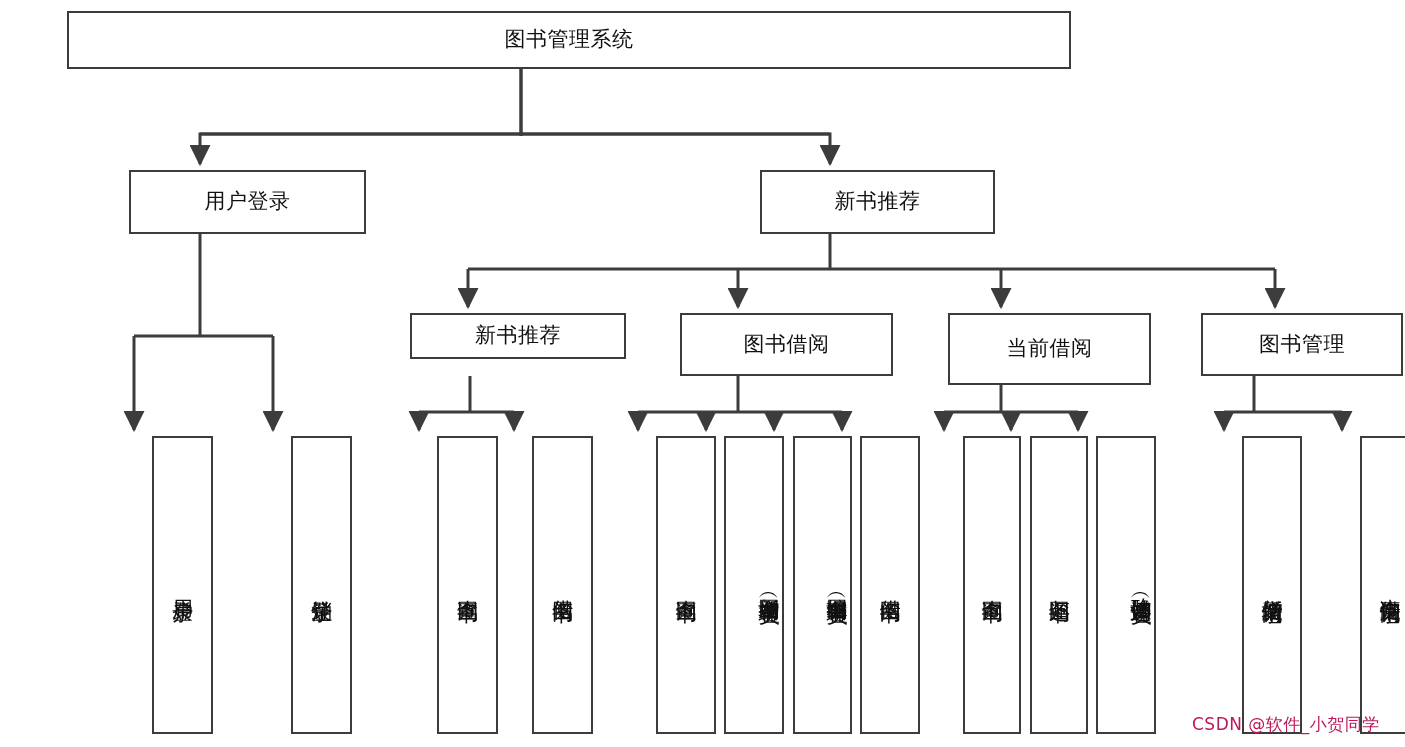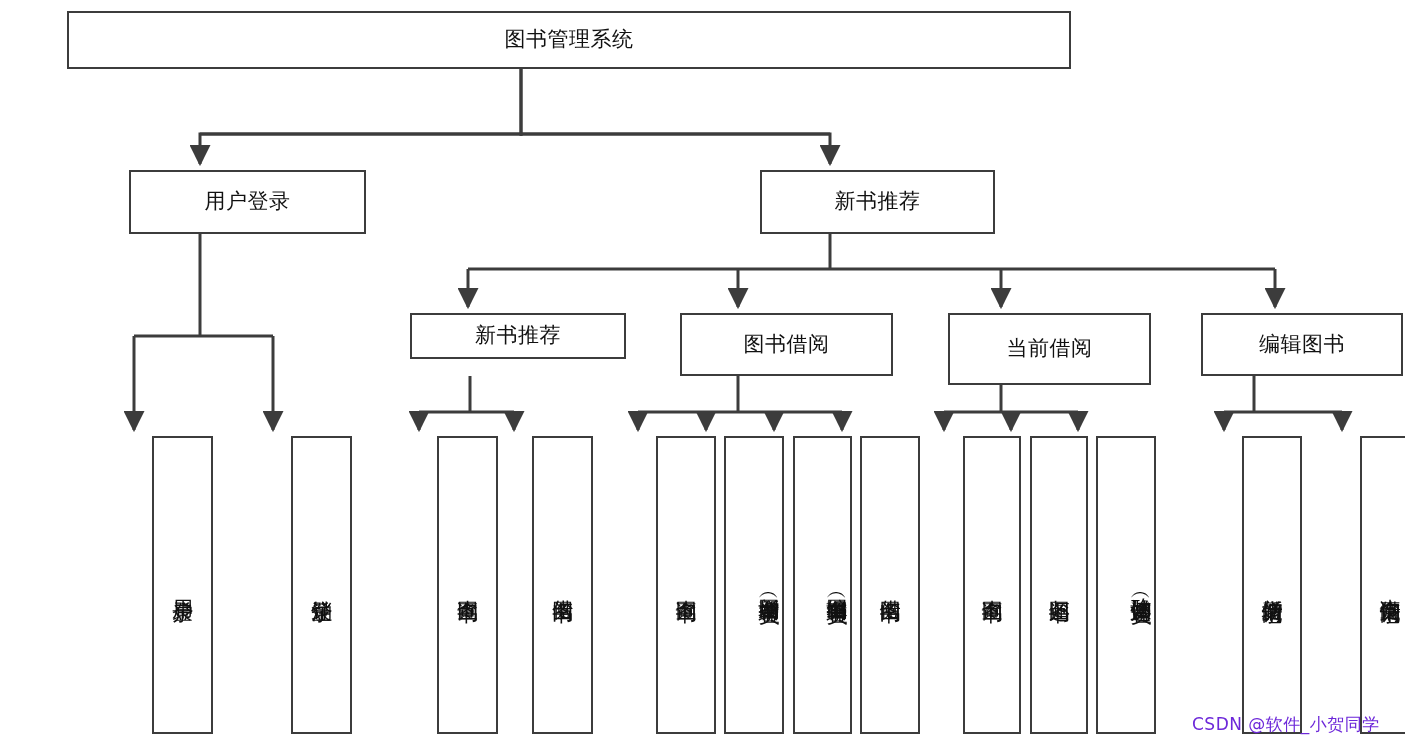"编辑图书" span { text: 编辑图书 -> 图书管理 }
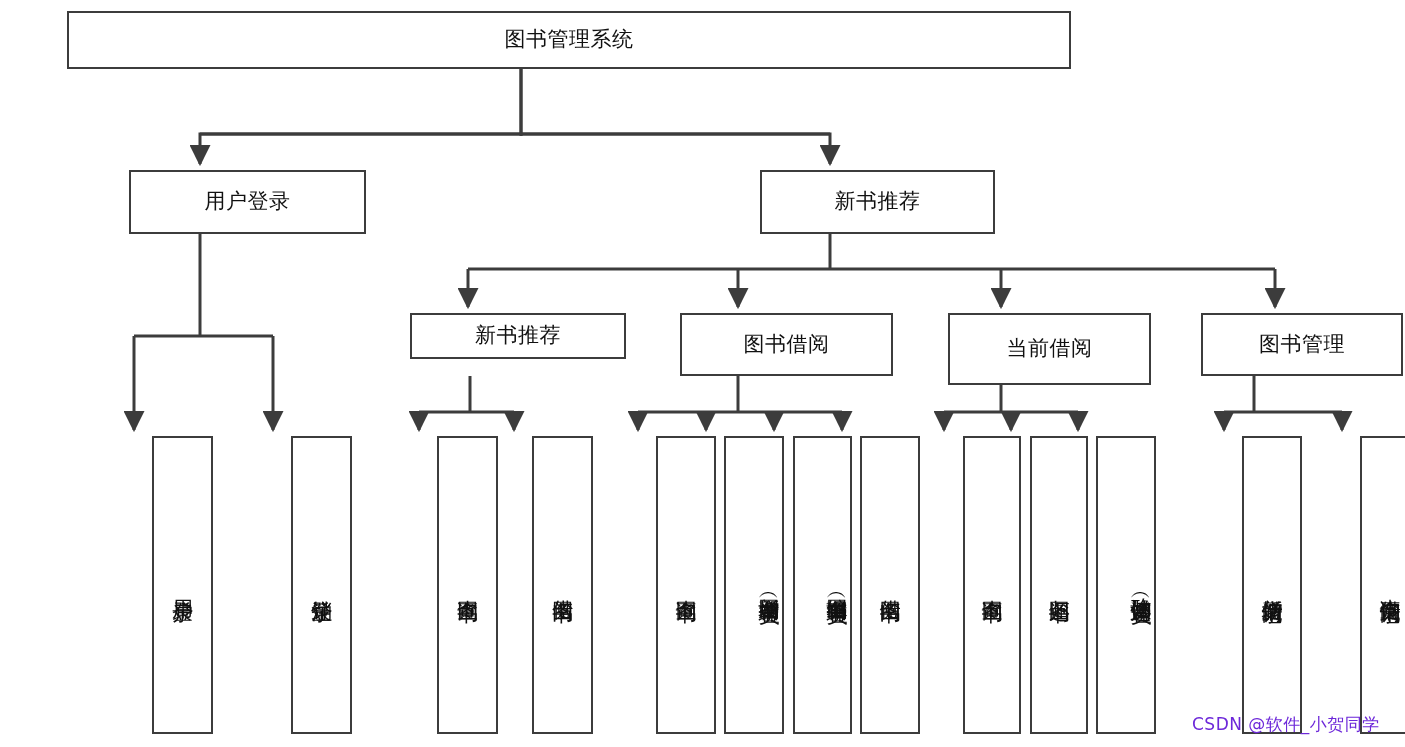"CSDN @软件_小贺同学" .watermark { color: #6d28d9 -> #be185d }
